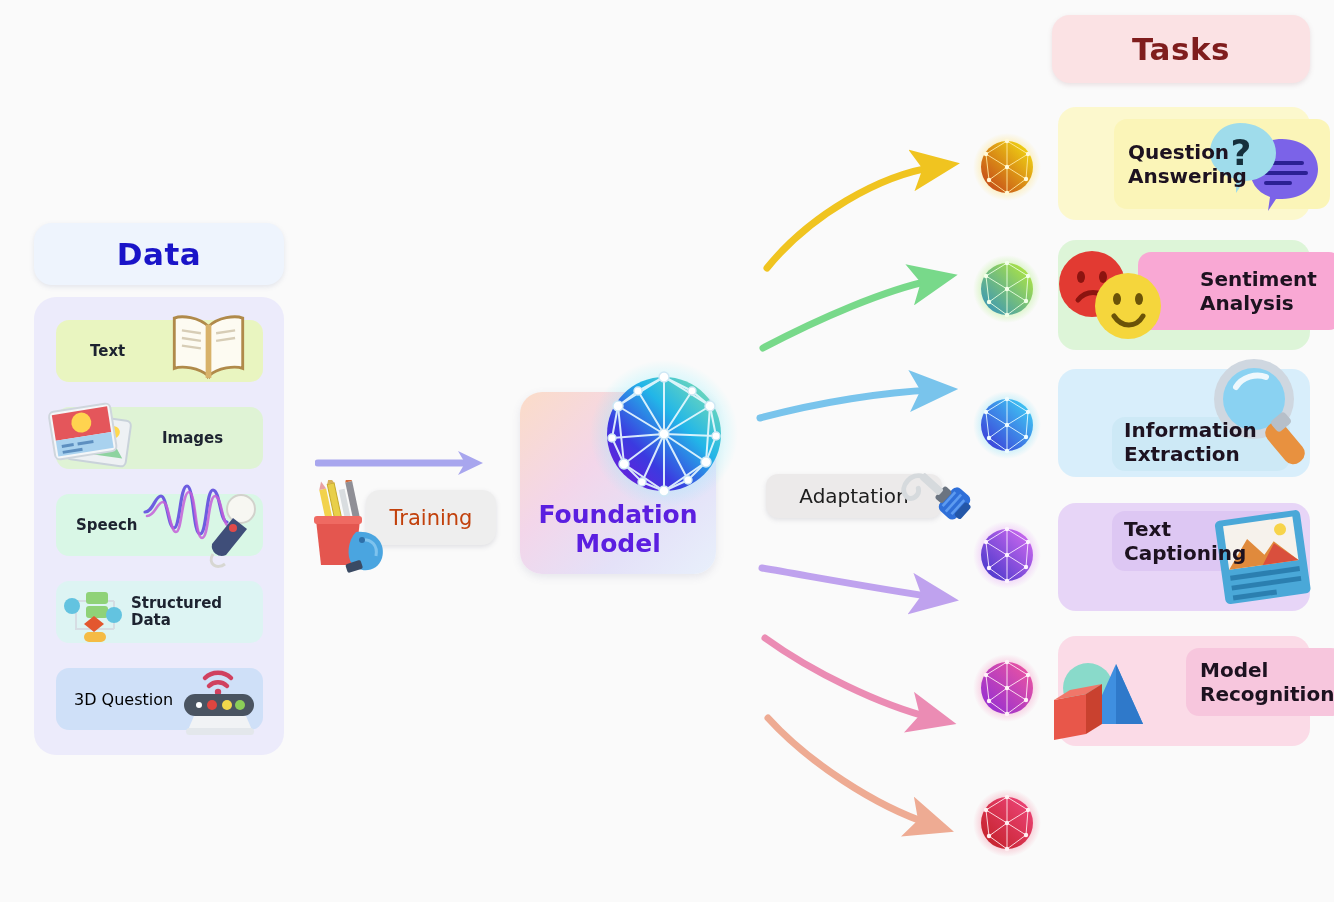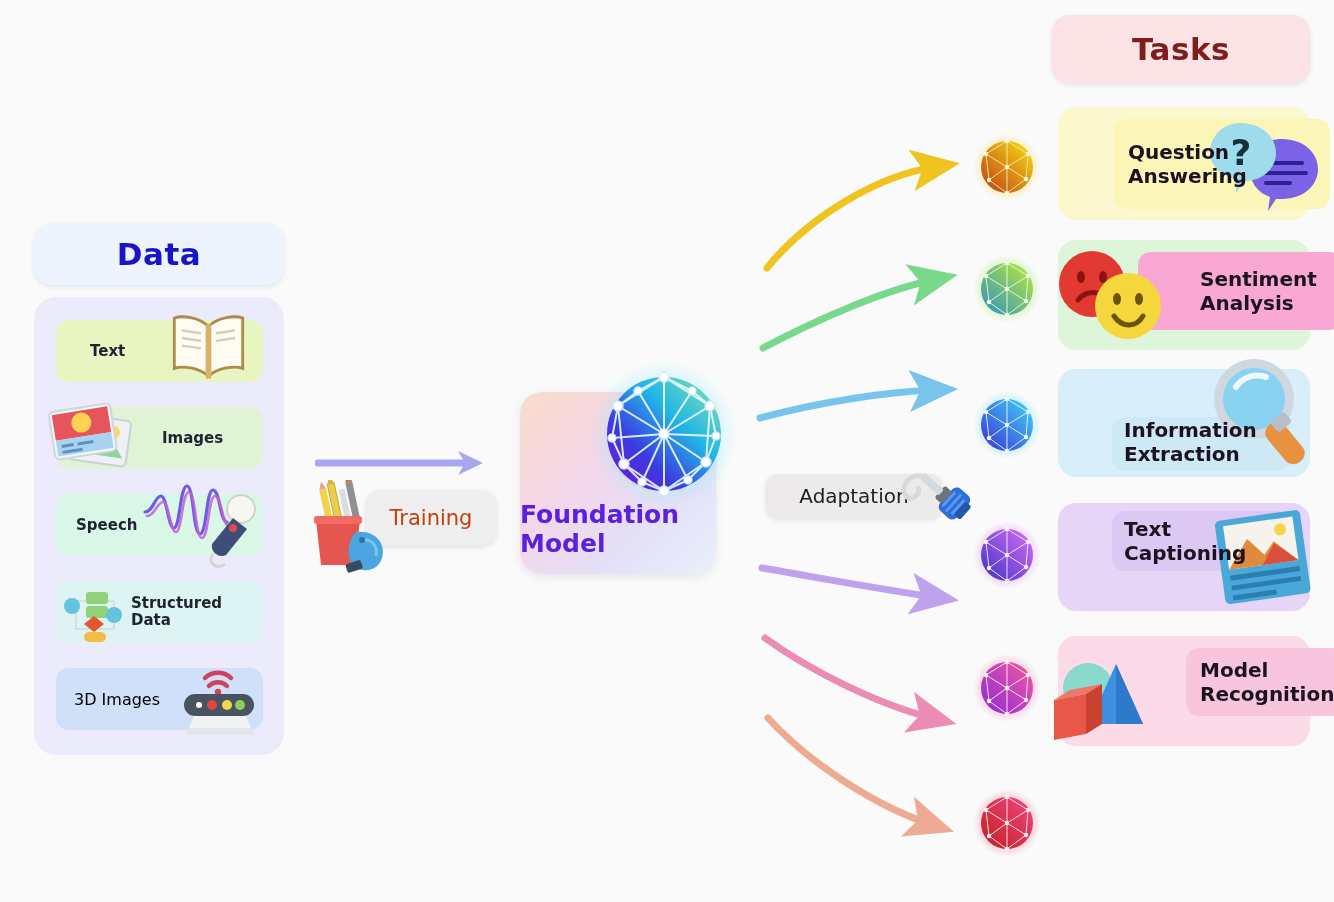"Foundation" #fm-card .t { text-align: left -> center }
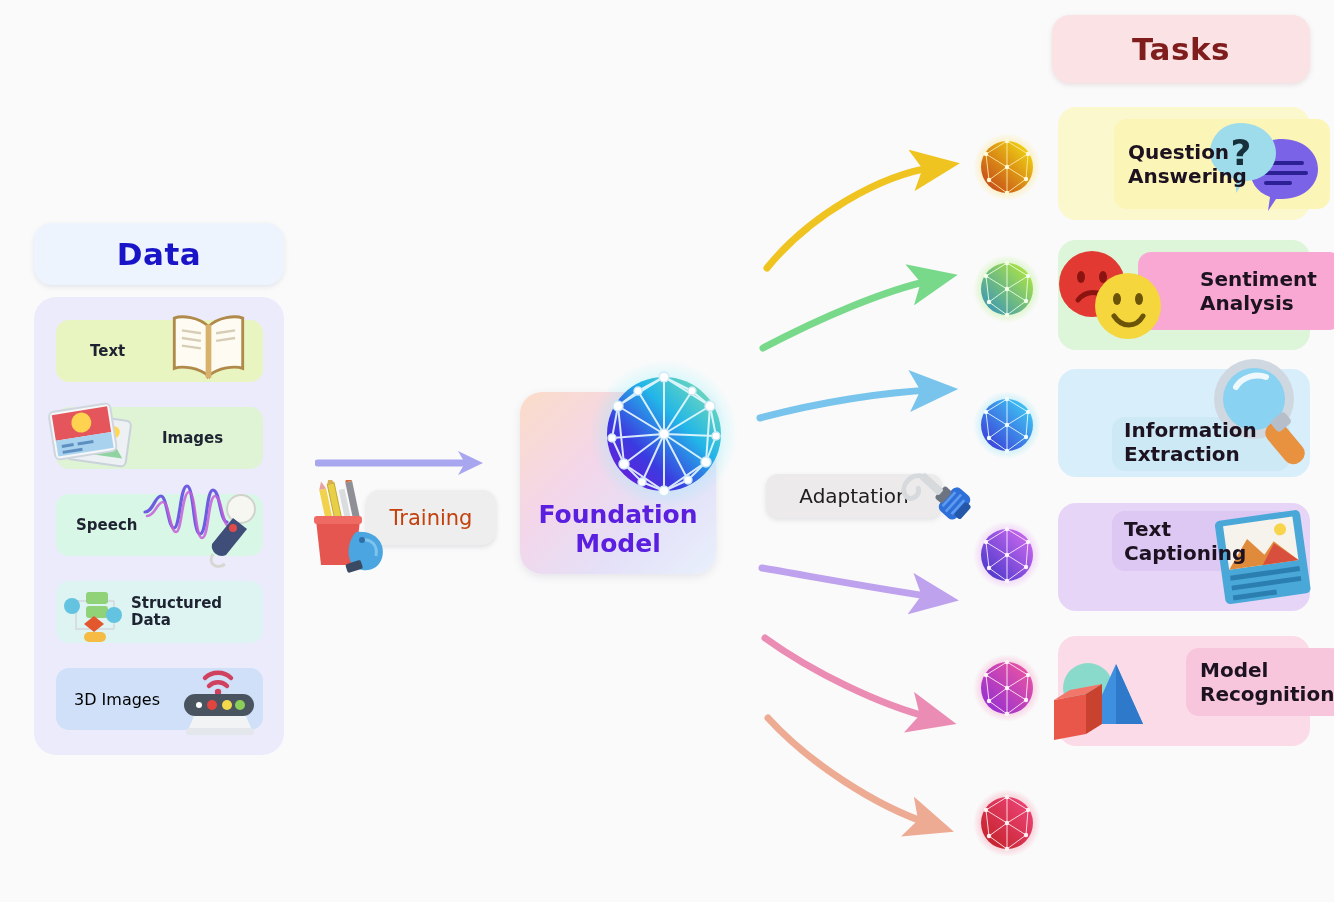"3D Images" span.label { text: Images -> Question }
